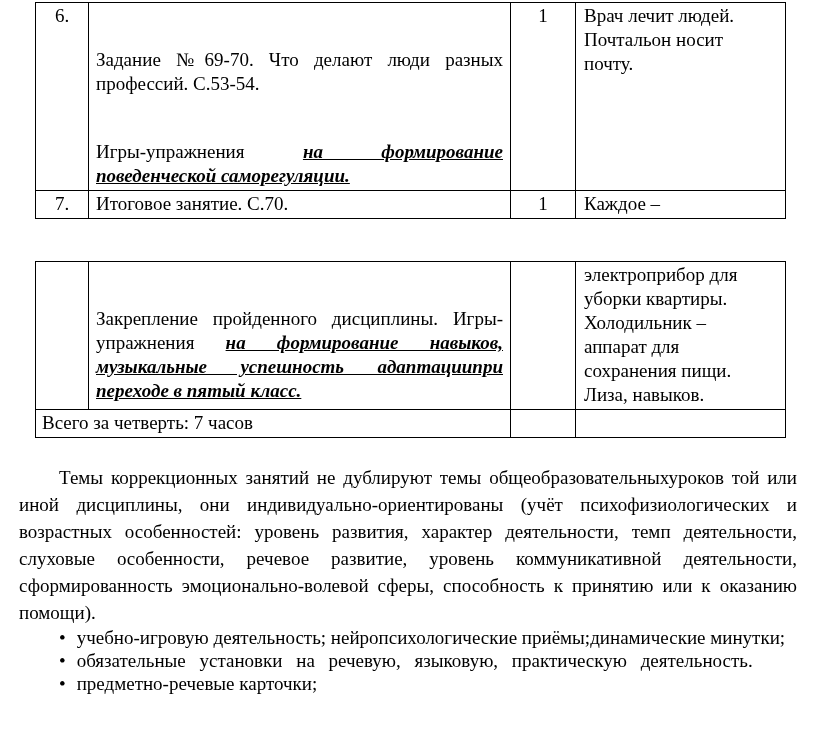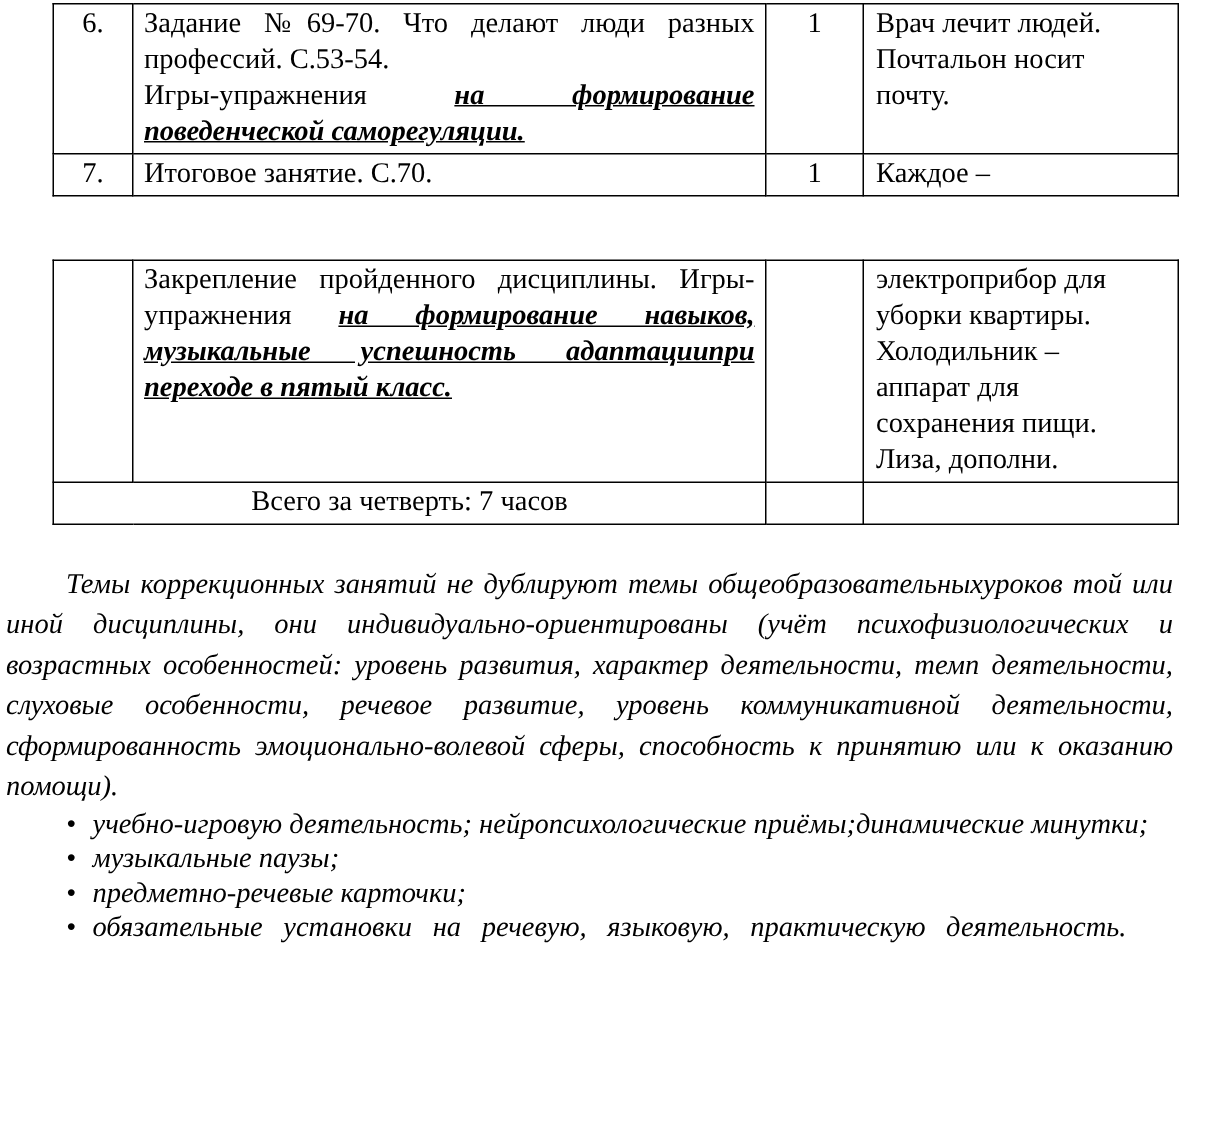"Задание №69-70. Что делают люди" .just { margin-top: none -> 44px }
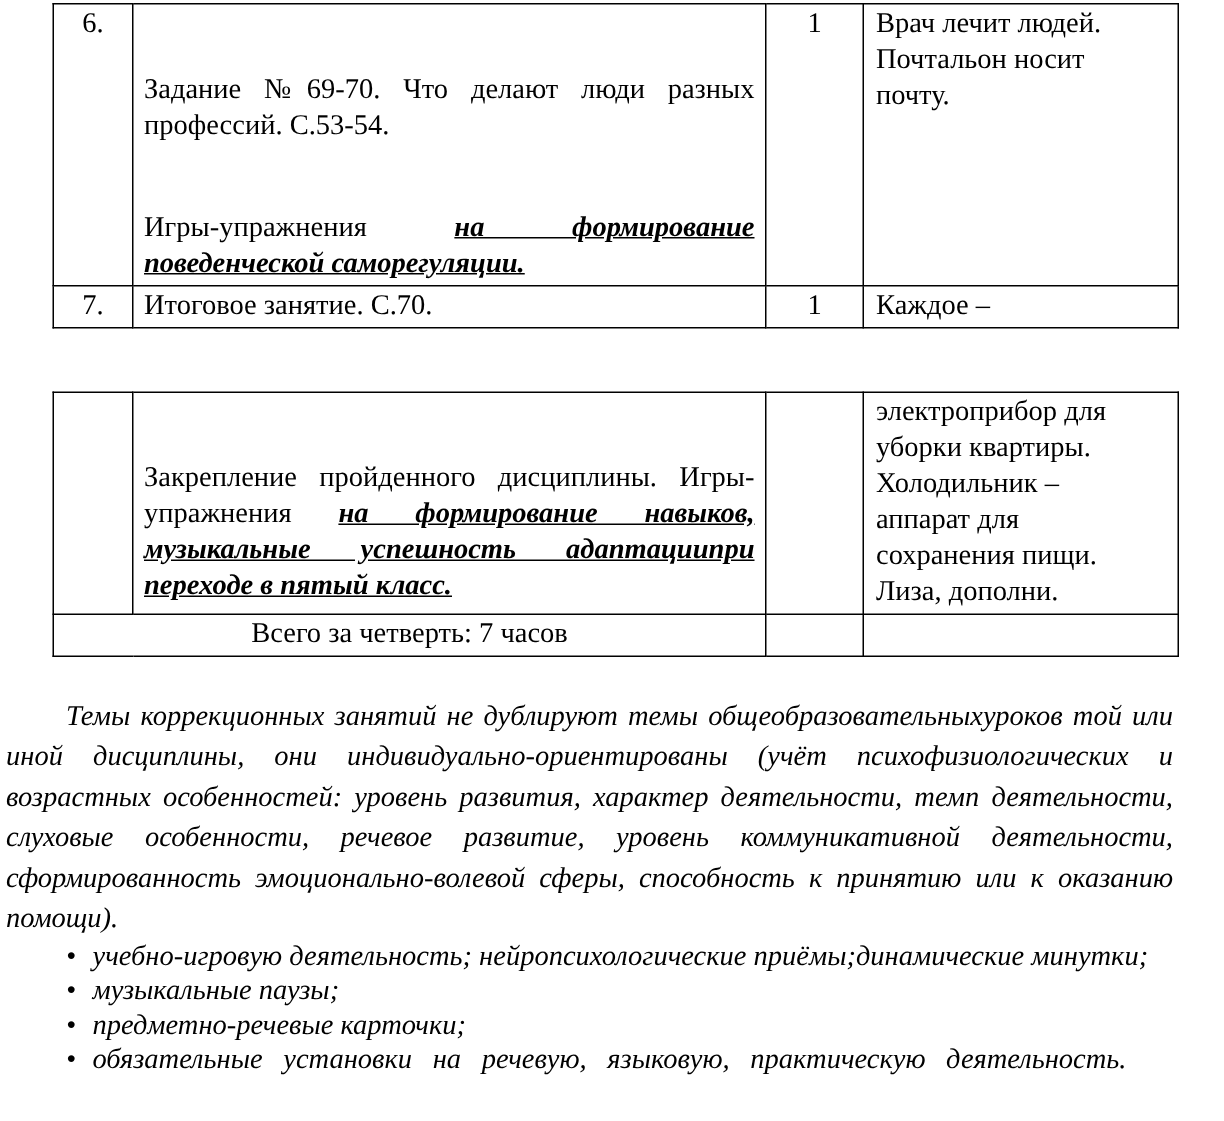"электроприбор для уборки квартиры." td.c-notes { text: дополни -> навыков }
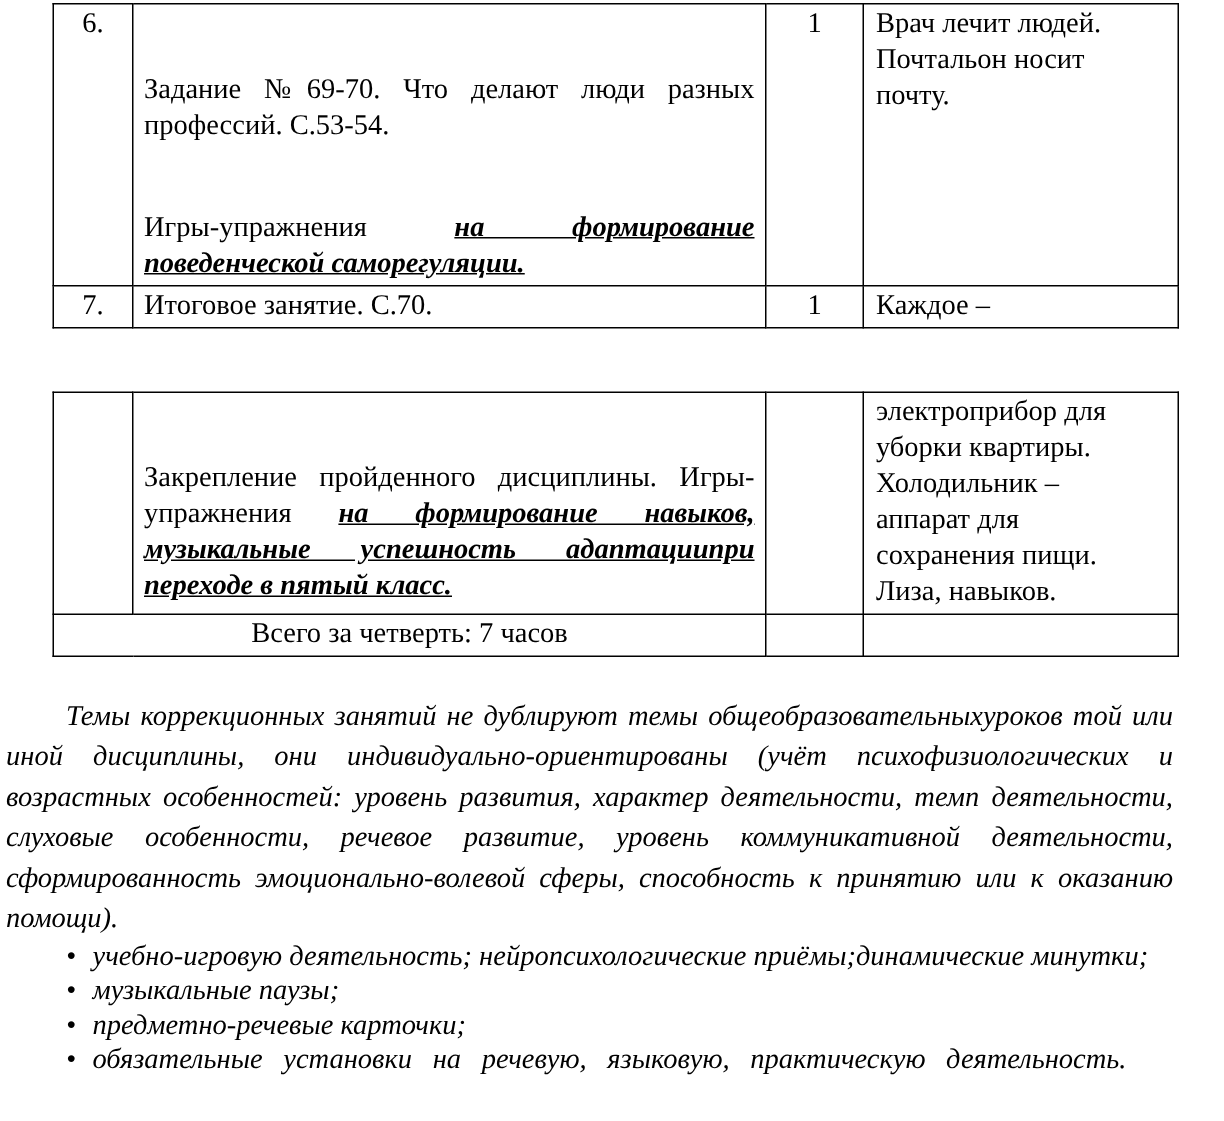"Всего за четверть: 7 часов" td.c-total { text-align: center -> left }
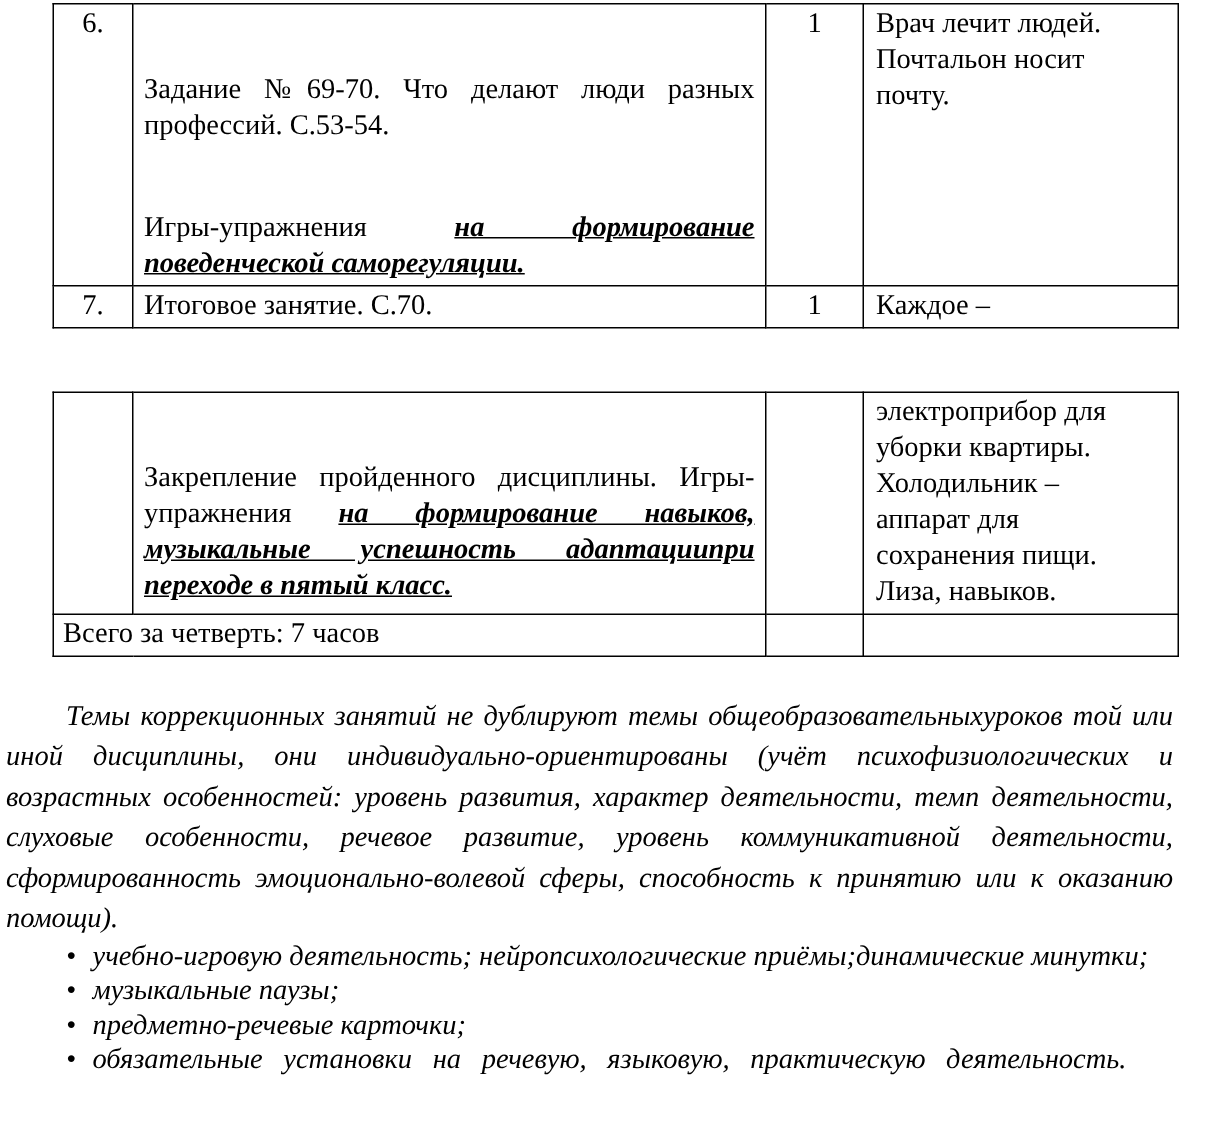"Темы коррекционных занятий не дублируют" .body-text { font-style: italic -> none; margin-left: 4px -> 19px }
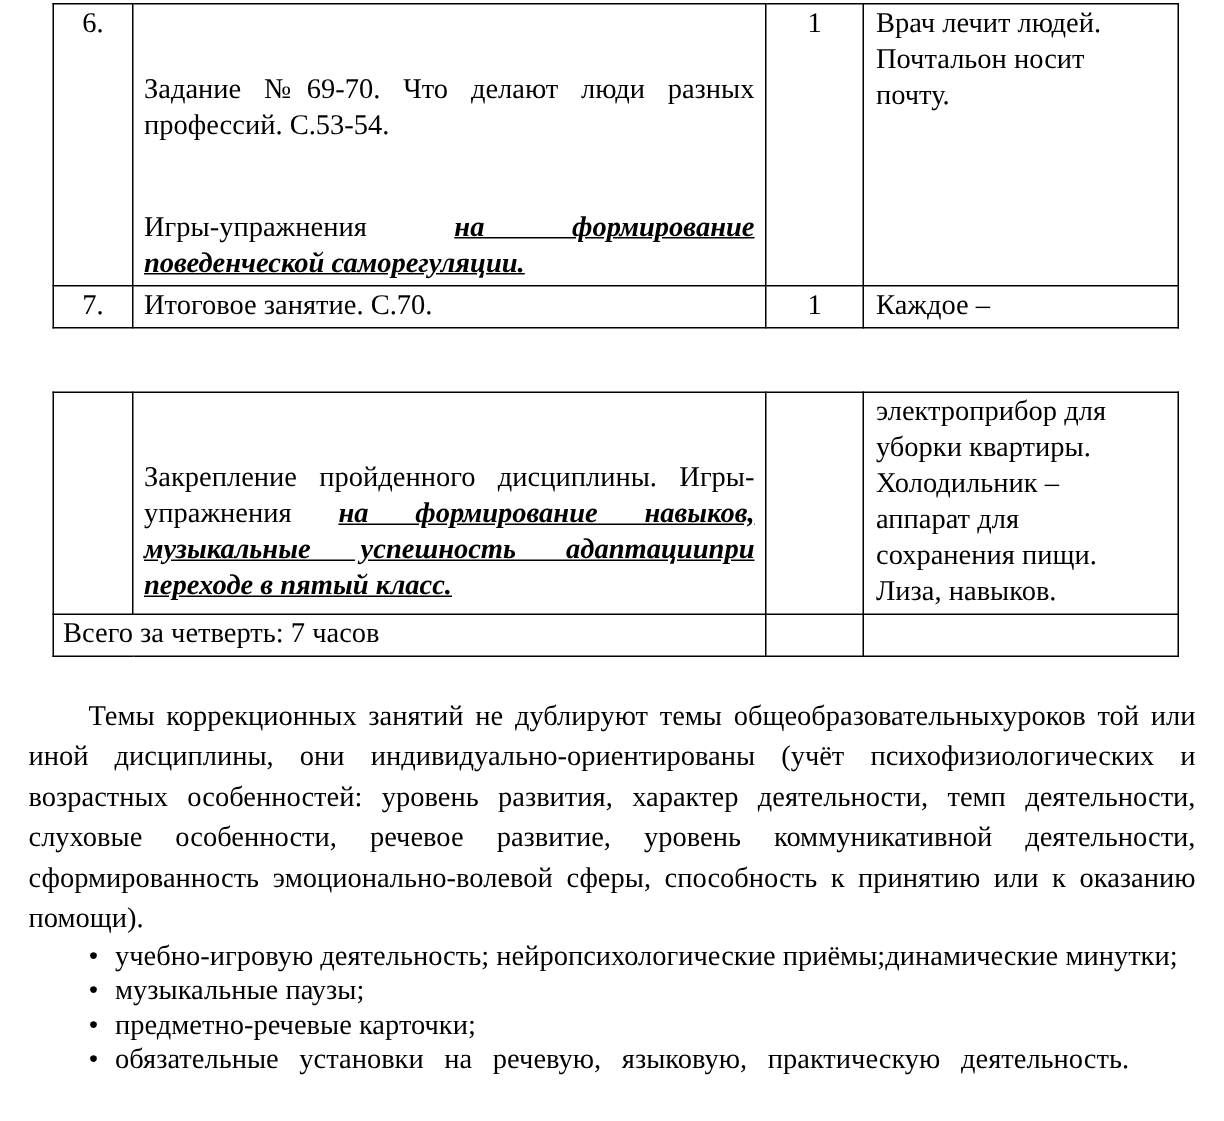"• музыкальные паузы;" p.body-text { html: <p><span>•</span><span></span><span>музыкальные паузы;</span></p> -> none }
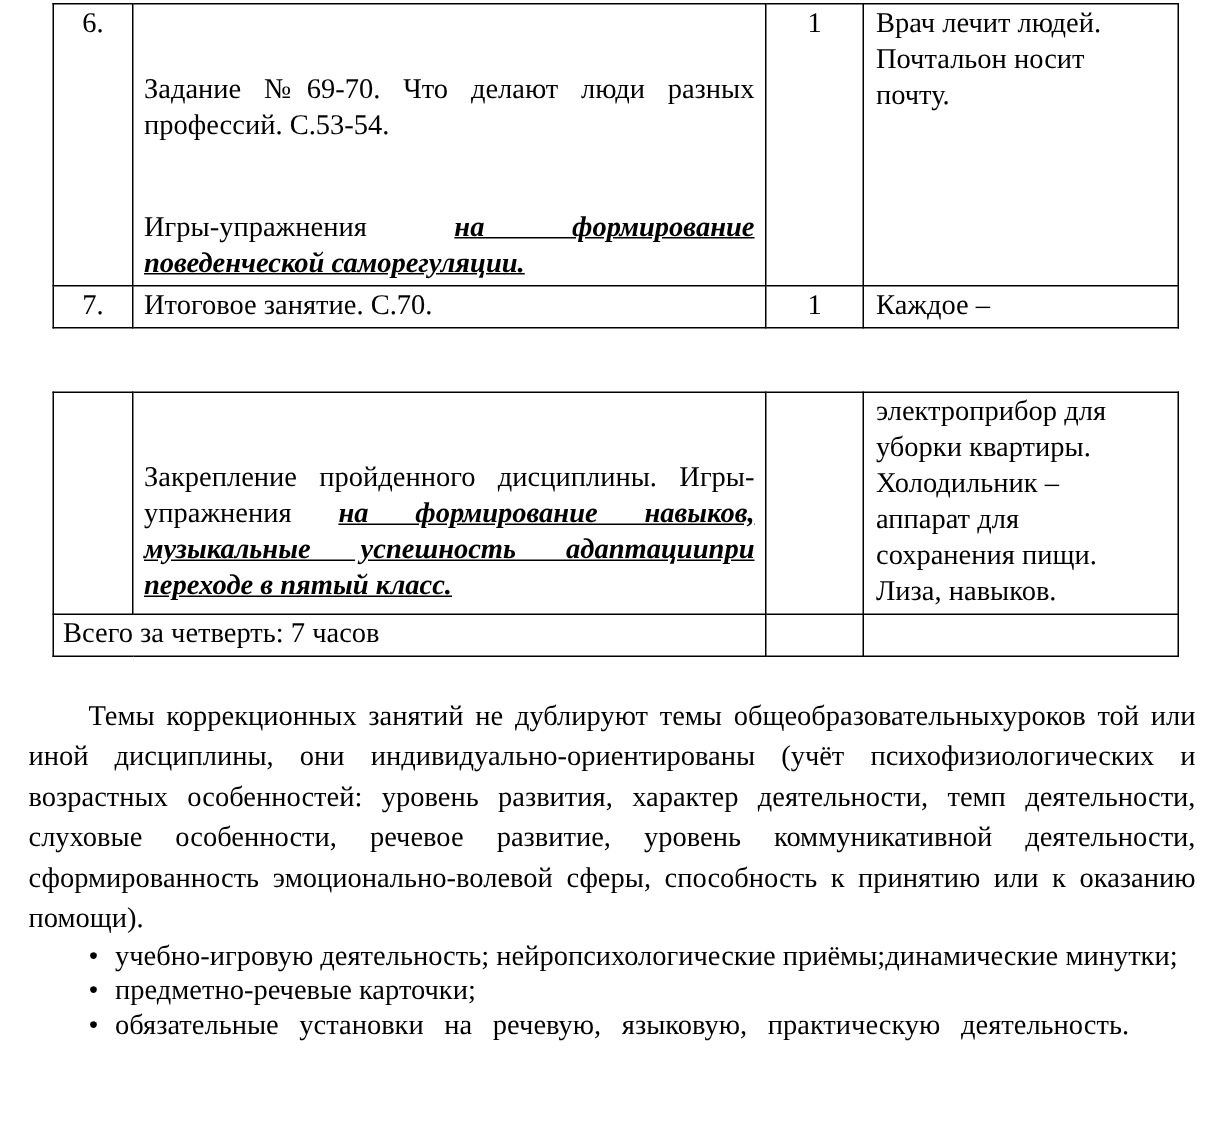"• предметно-речевые карточки;" p.body-text { order: before "• обязательные установки на речевую," -> after "• обязательные установки на речевую," }
